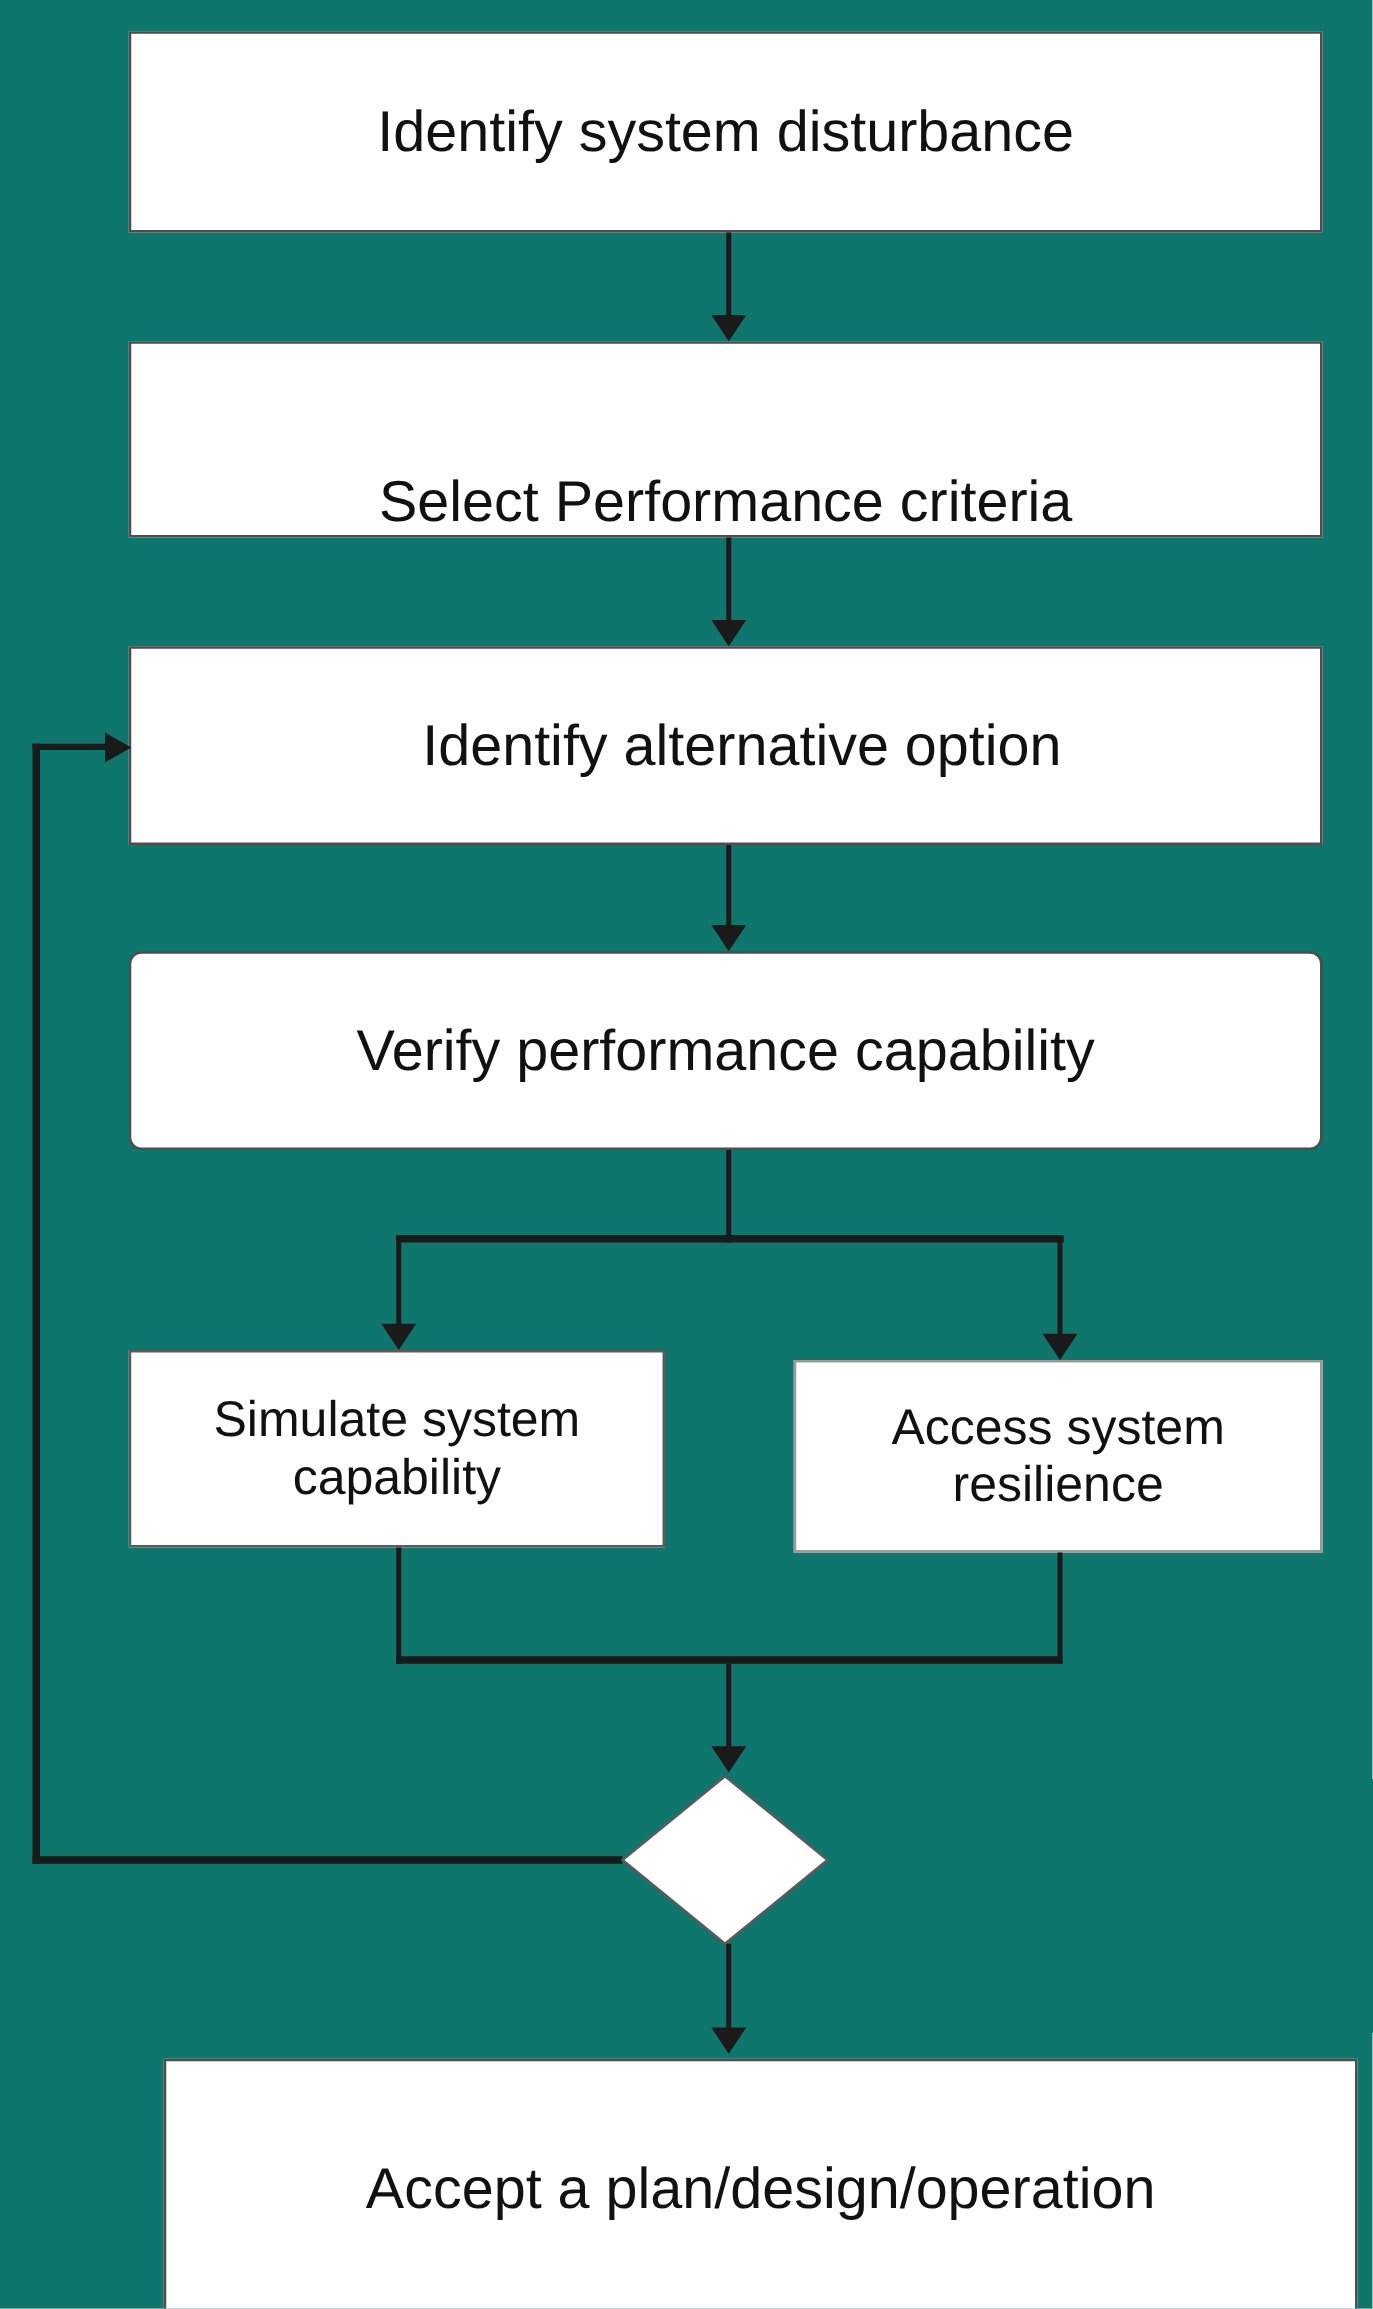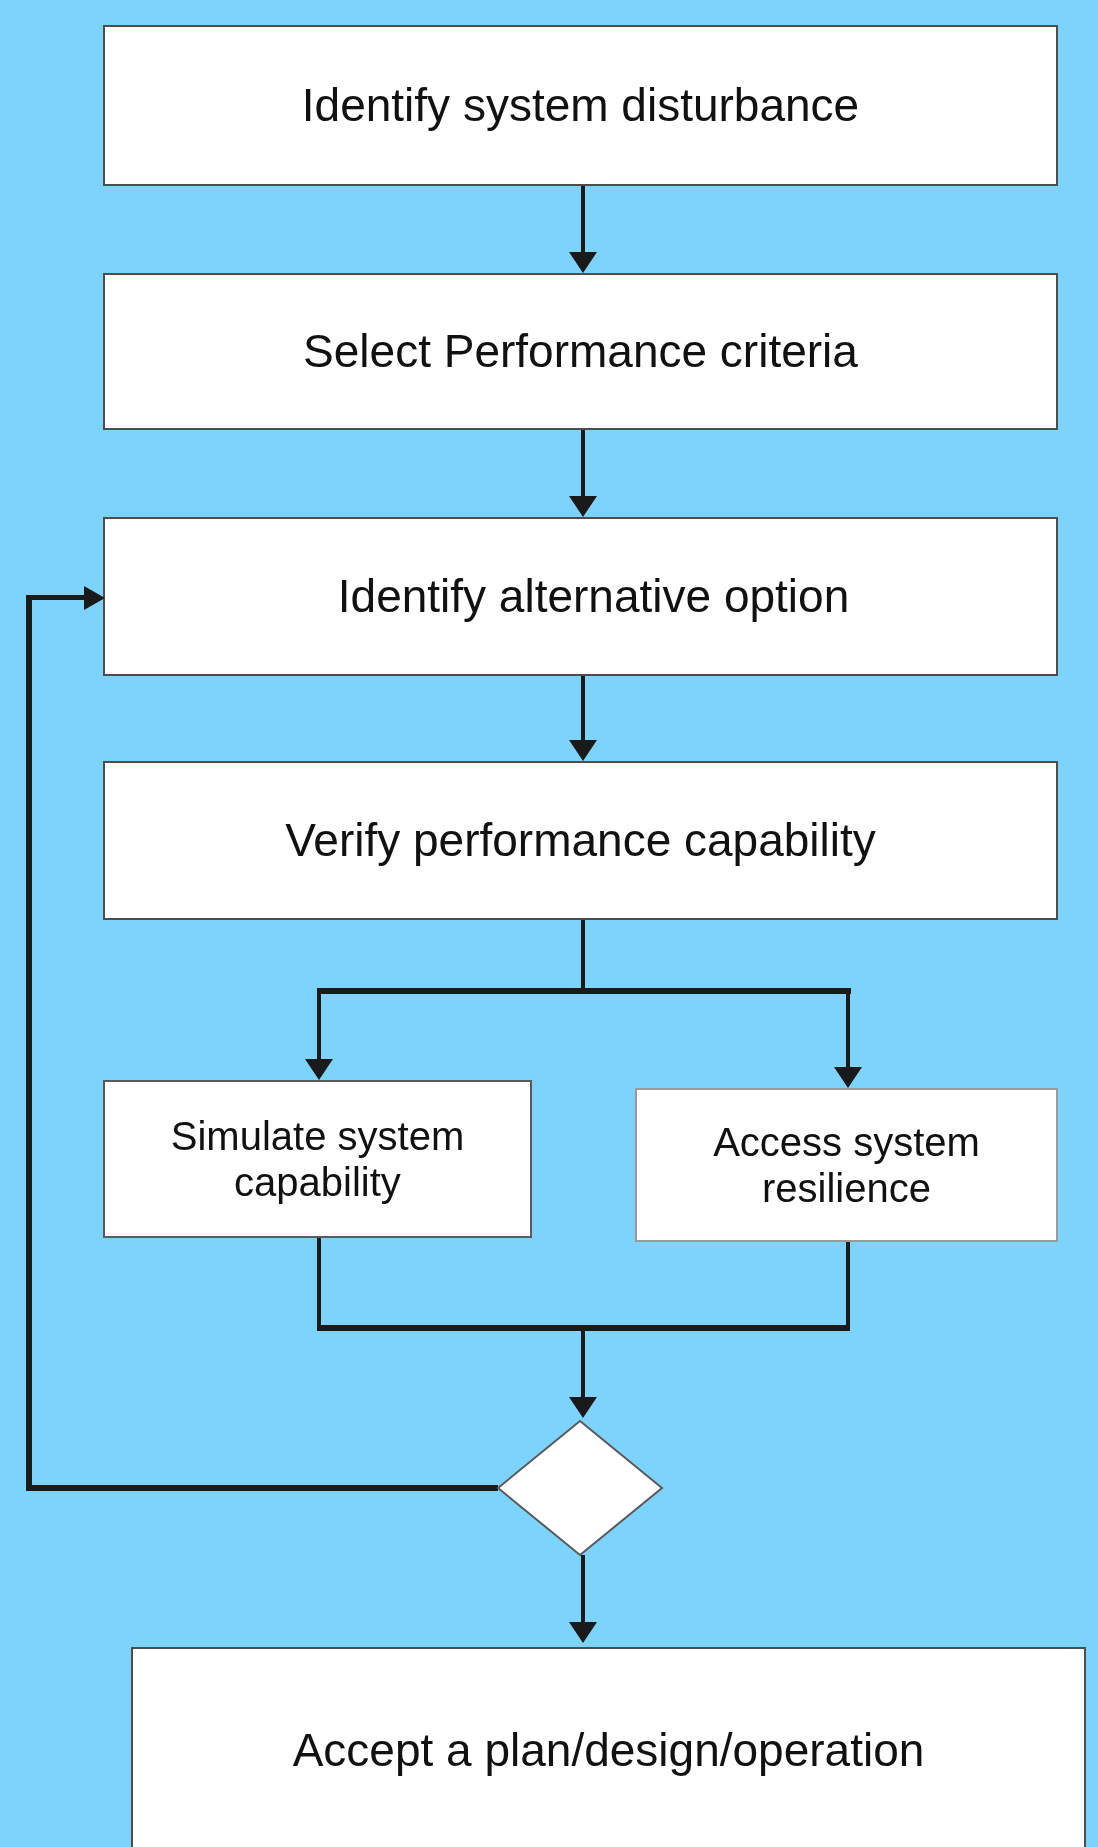"Identify system disturbance" #stage { background: #7dd3fc -> #0f766e }
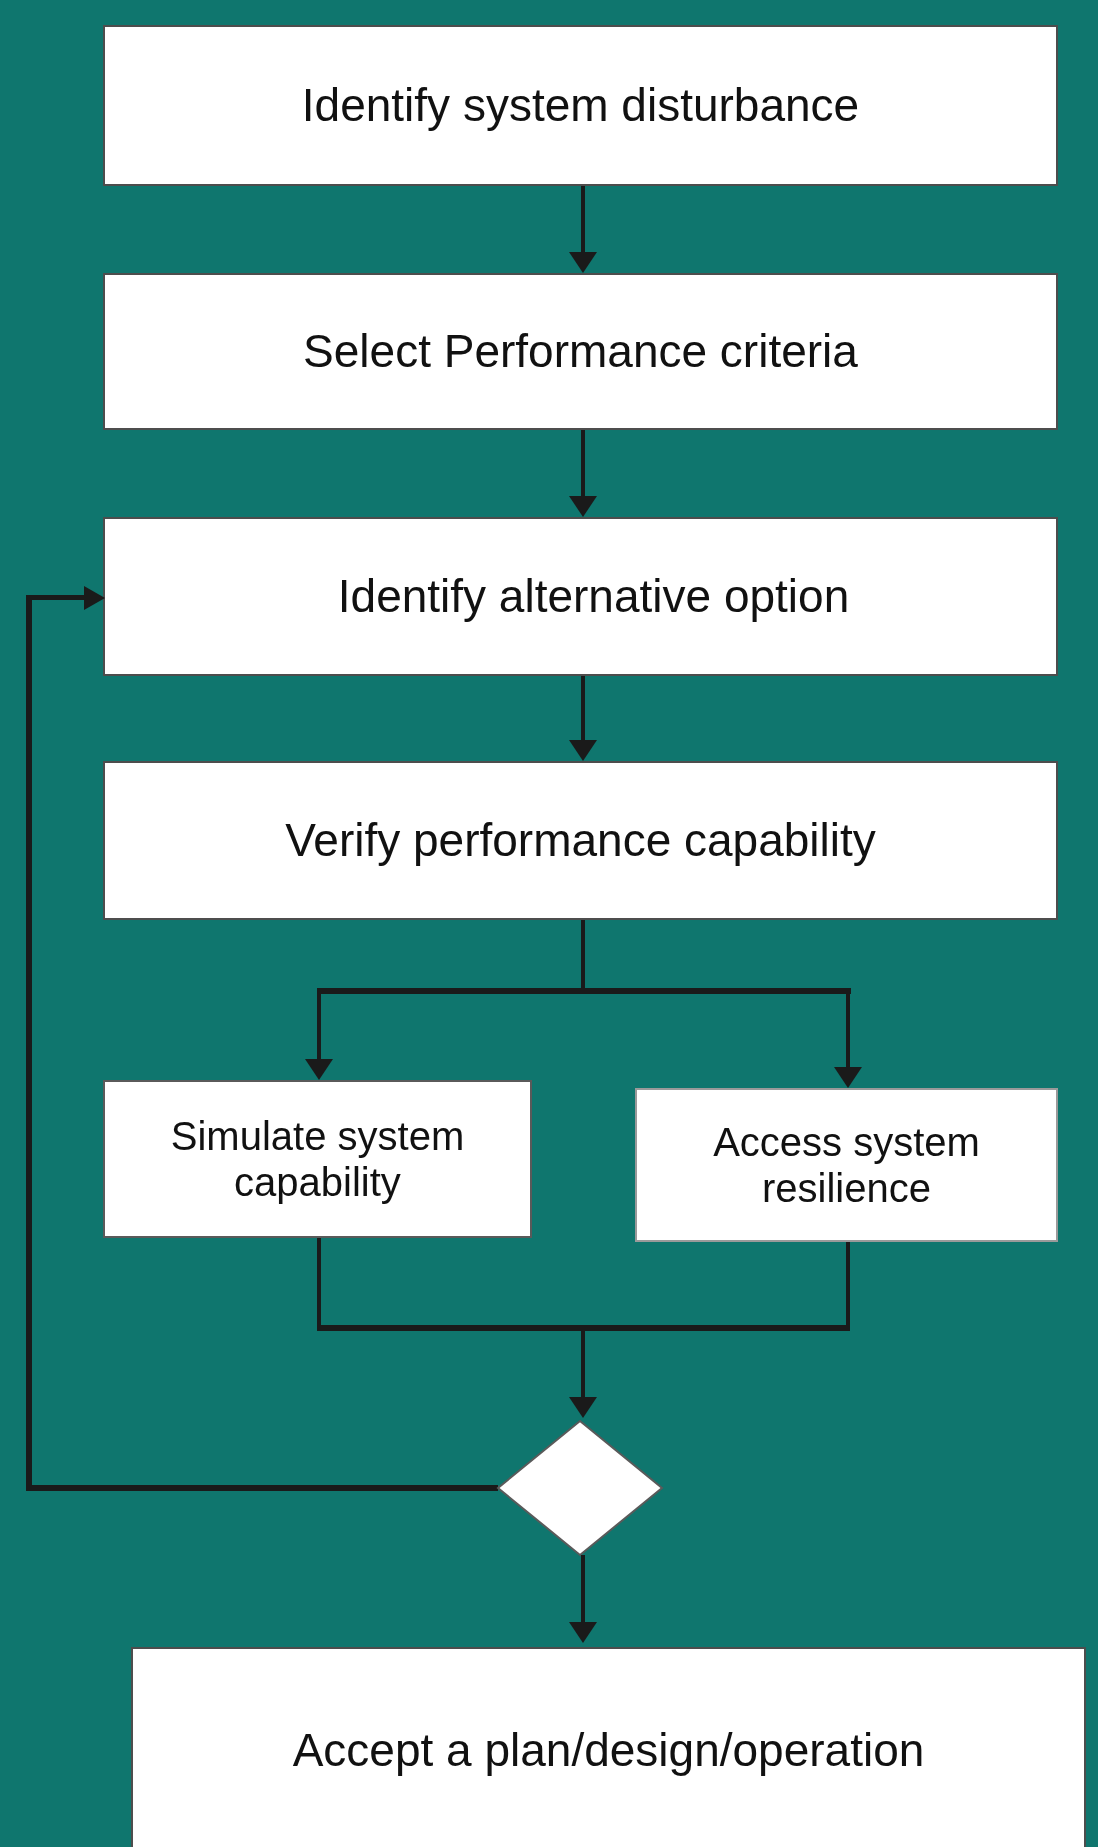"Select Performance criteria" div.node { align-items: none -> flex-end }
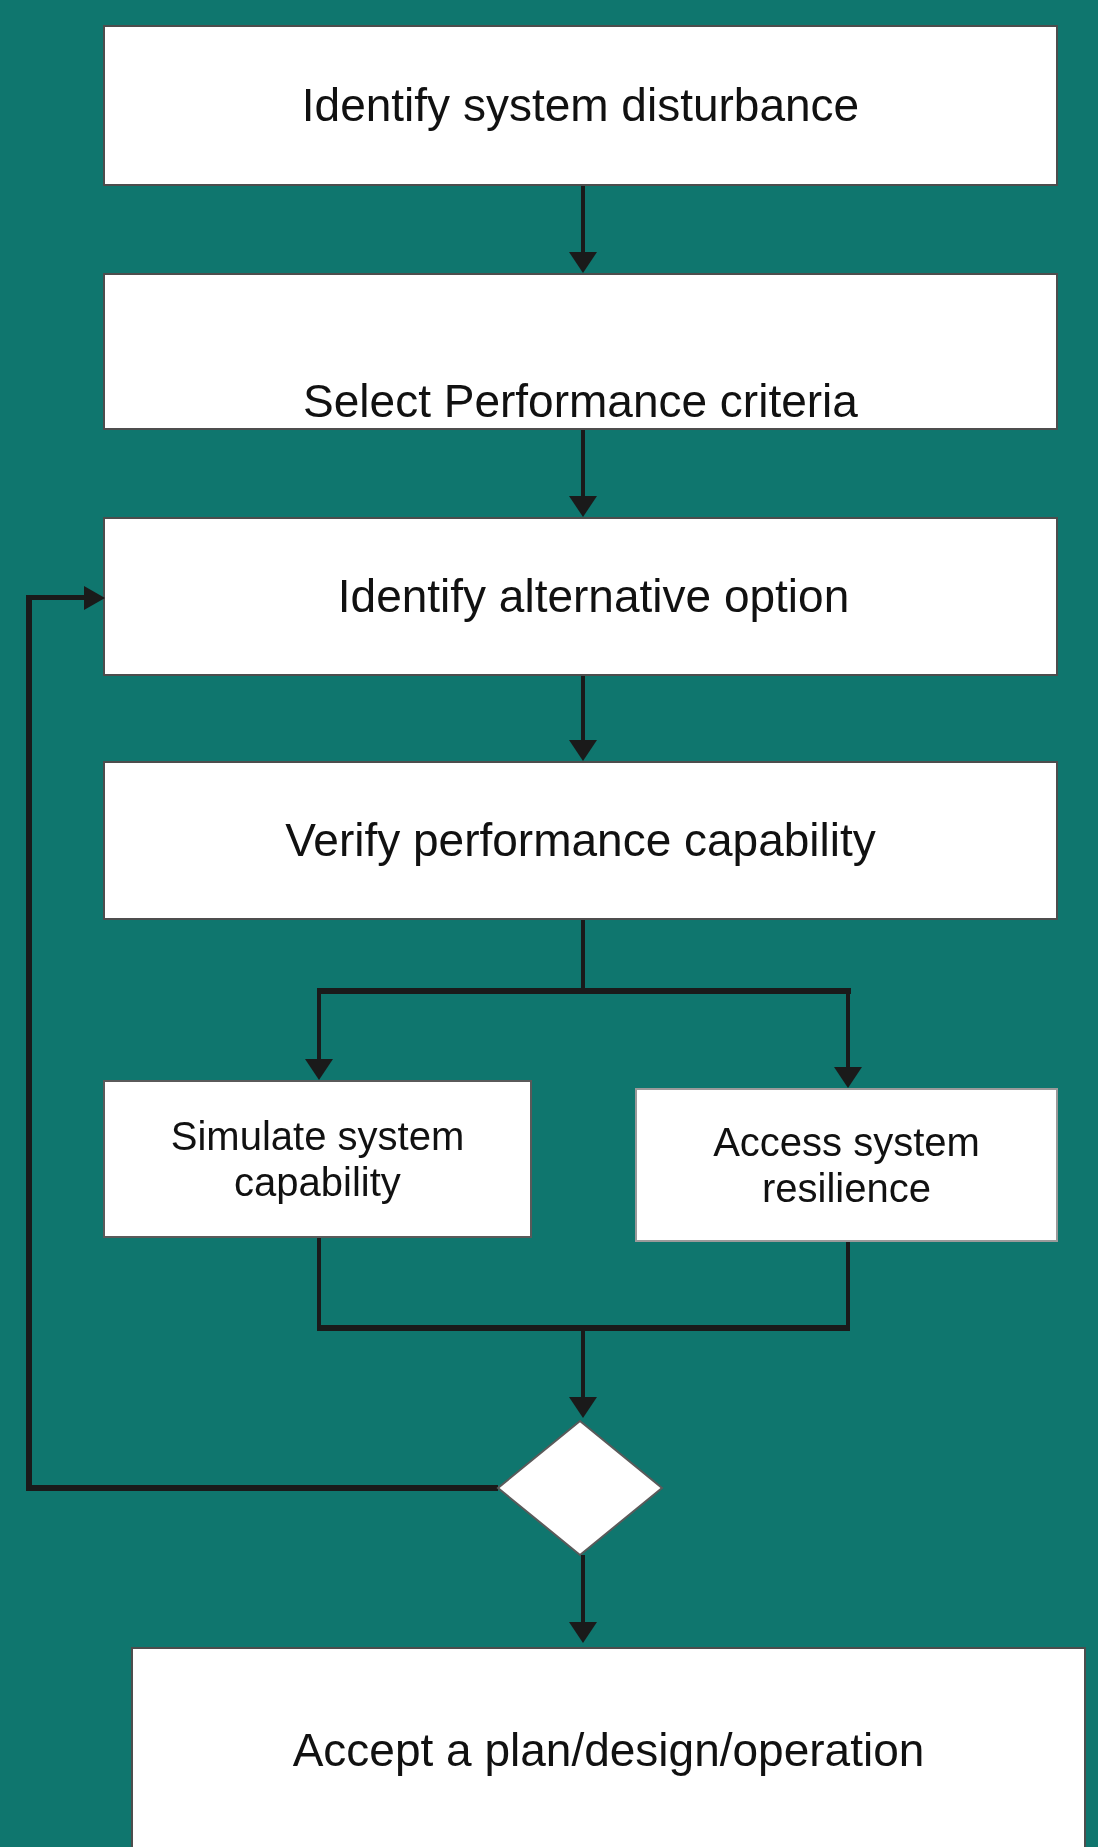"Verify performance capability" div.node { border-radius: none -> 10px }
